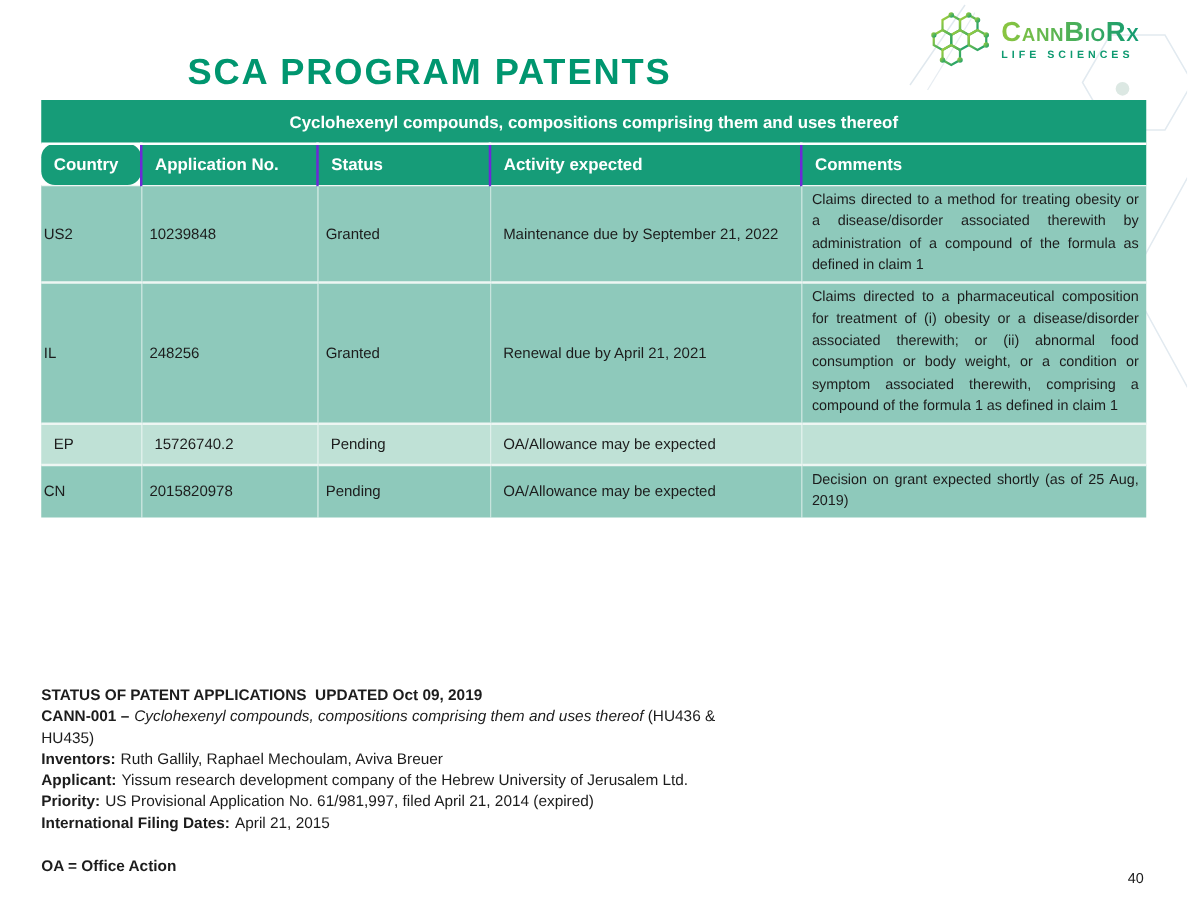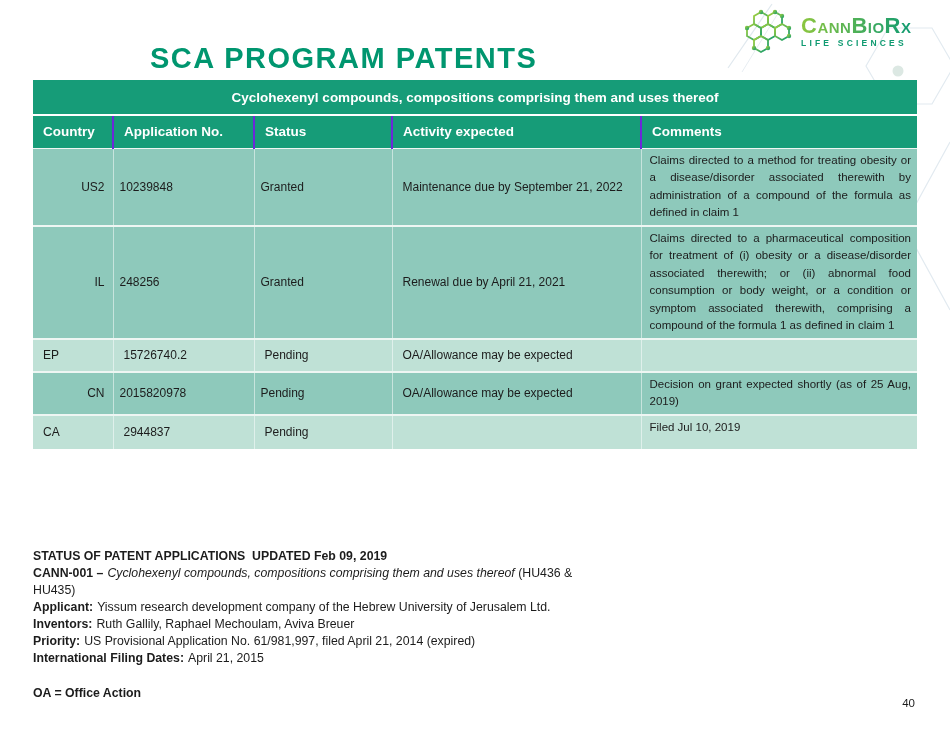"Country" tr.hdr th:first-child { border-radius: none -> 11px }
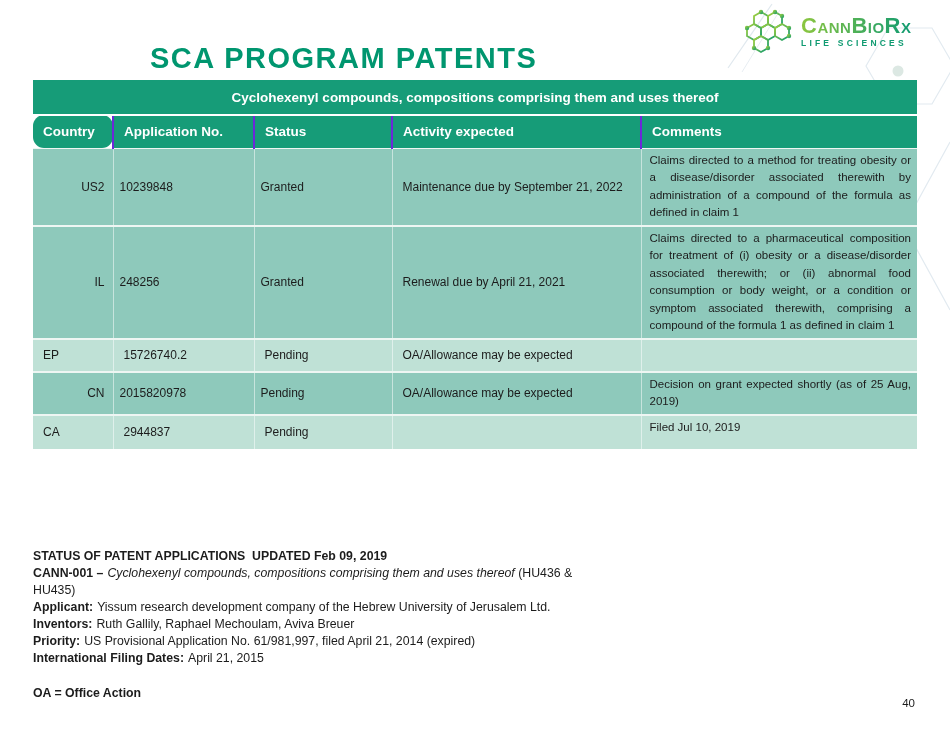"US2" tr.row-dark td:nth-child(1) { text-align: right -> none }
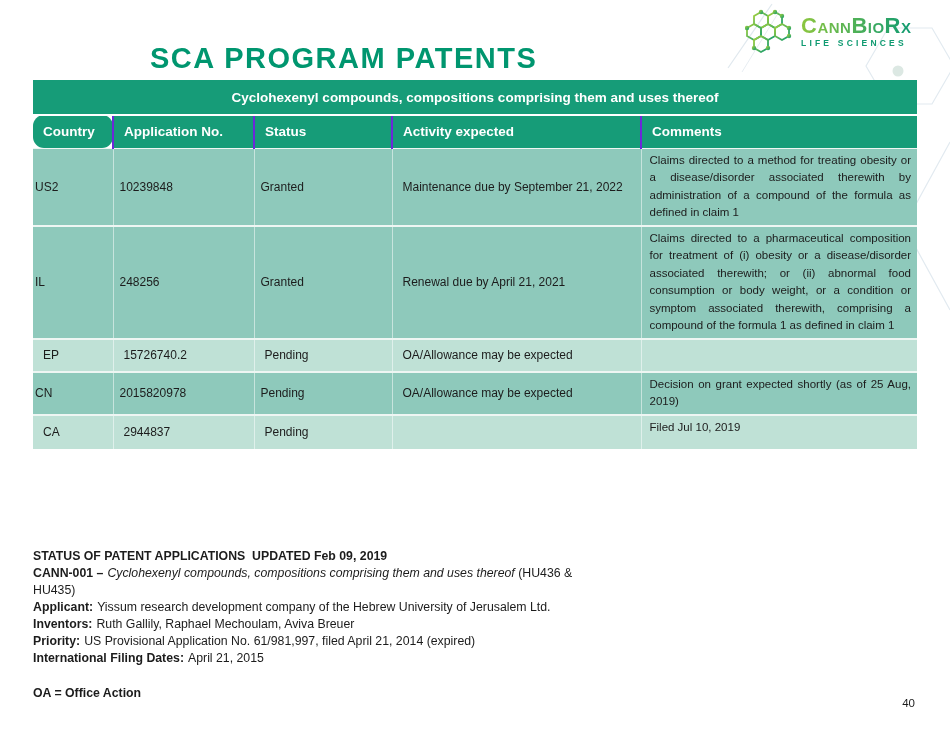"CA" tr.row-light { html: <tr> <td>CA</td> <td>2944837</td> <td>Pending</td> <td></td> <td>Filed Jul 10, 2019</td> </tr> -> none }
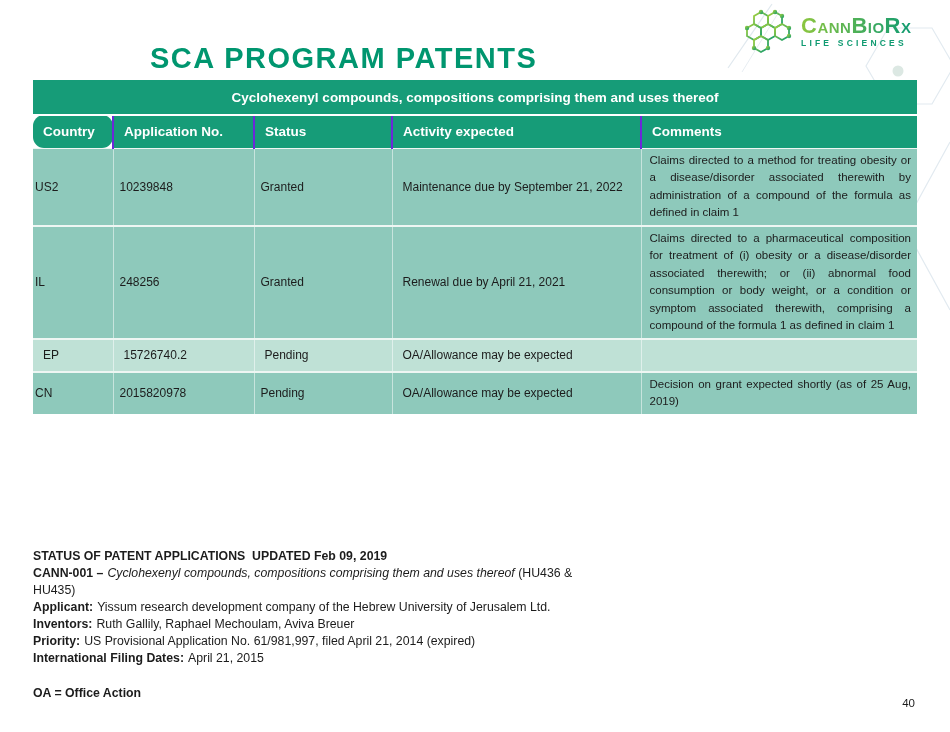"STATUS OF PATENT APPLICATIONS UPDATED" p.status-line { text: Feb -> Oct }
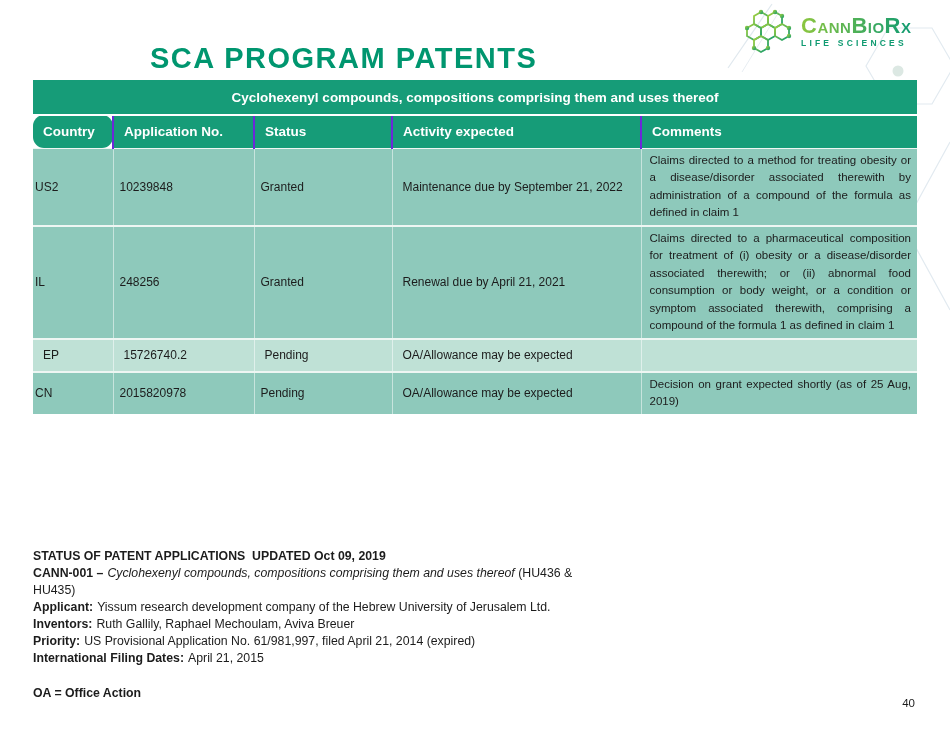"Applicant: Yissum research development" p { order: before "Inventors: Ruth Gallily, Raphael" -> after "Inventors: Ruth Gallily, Raphael" }
